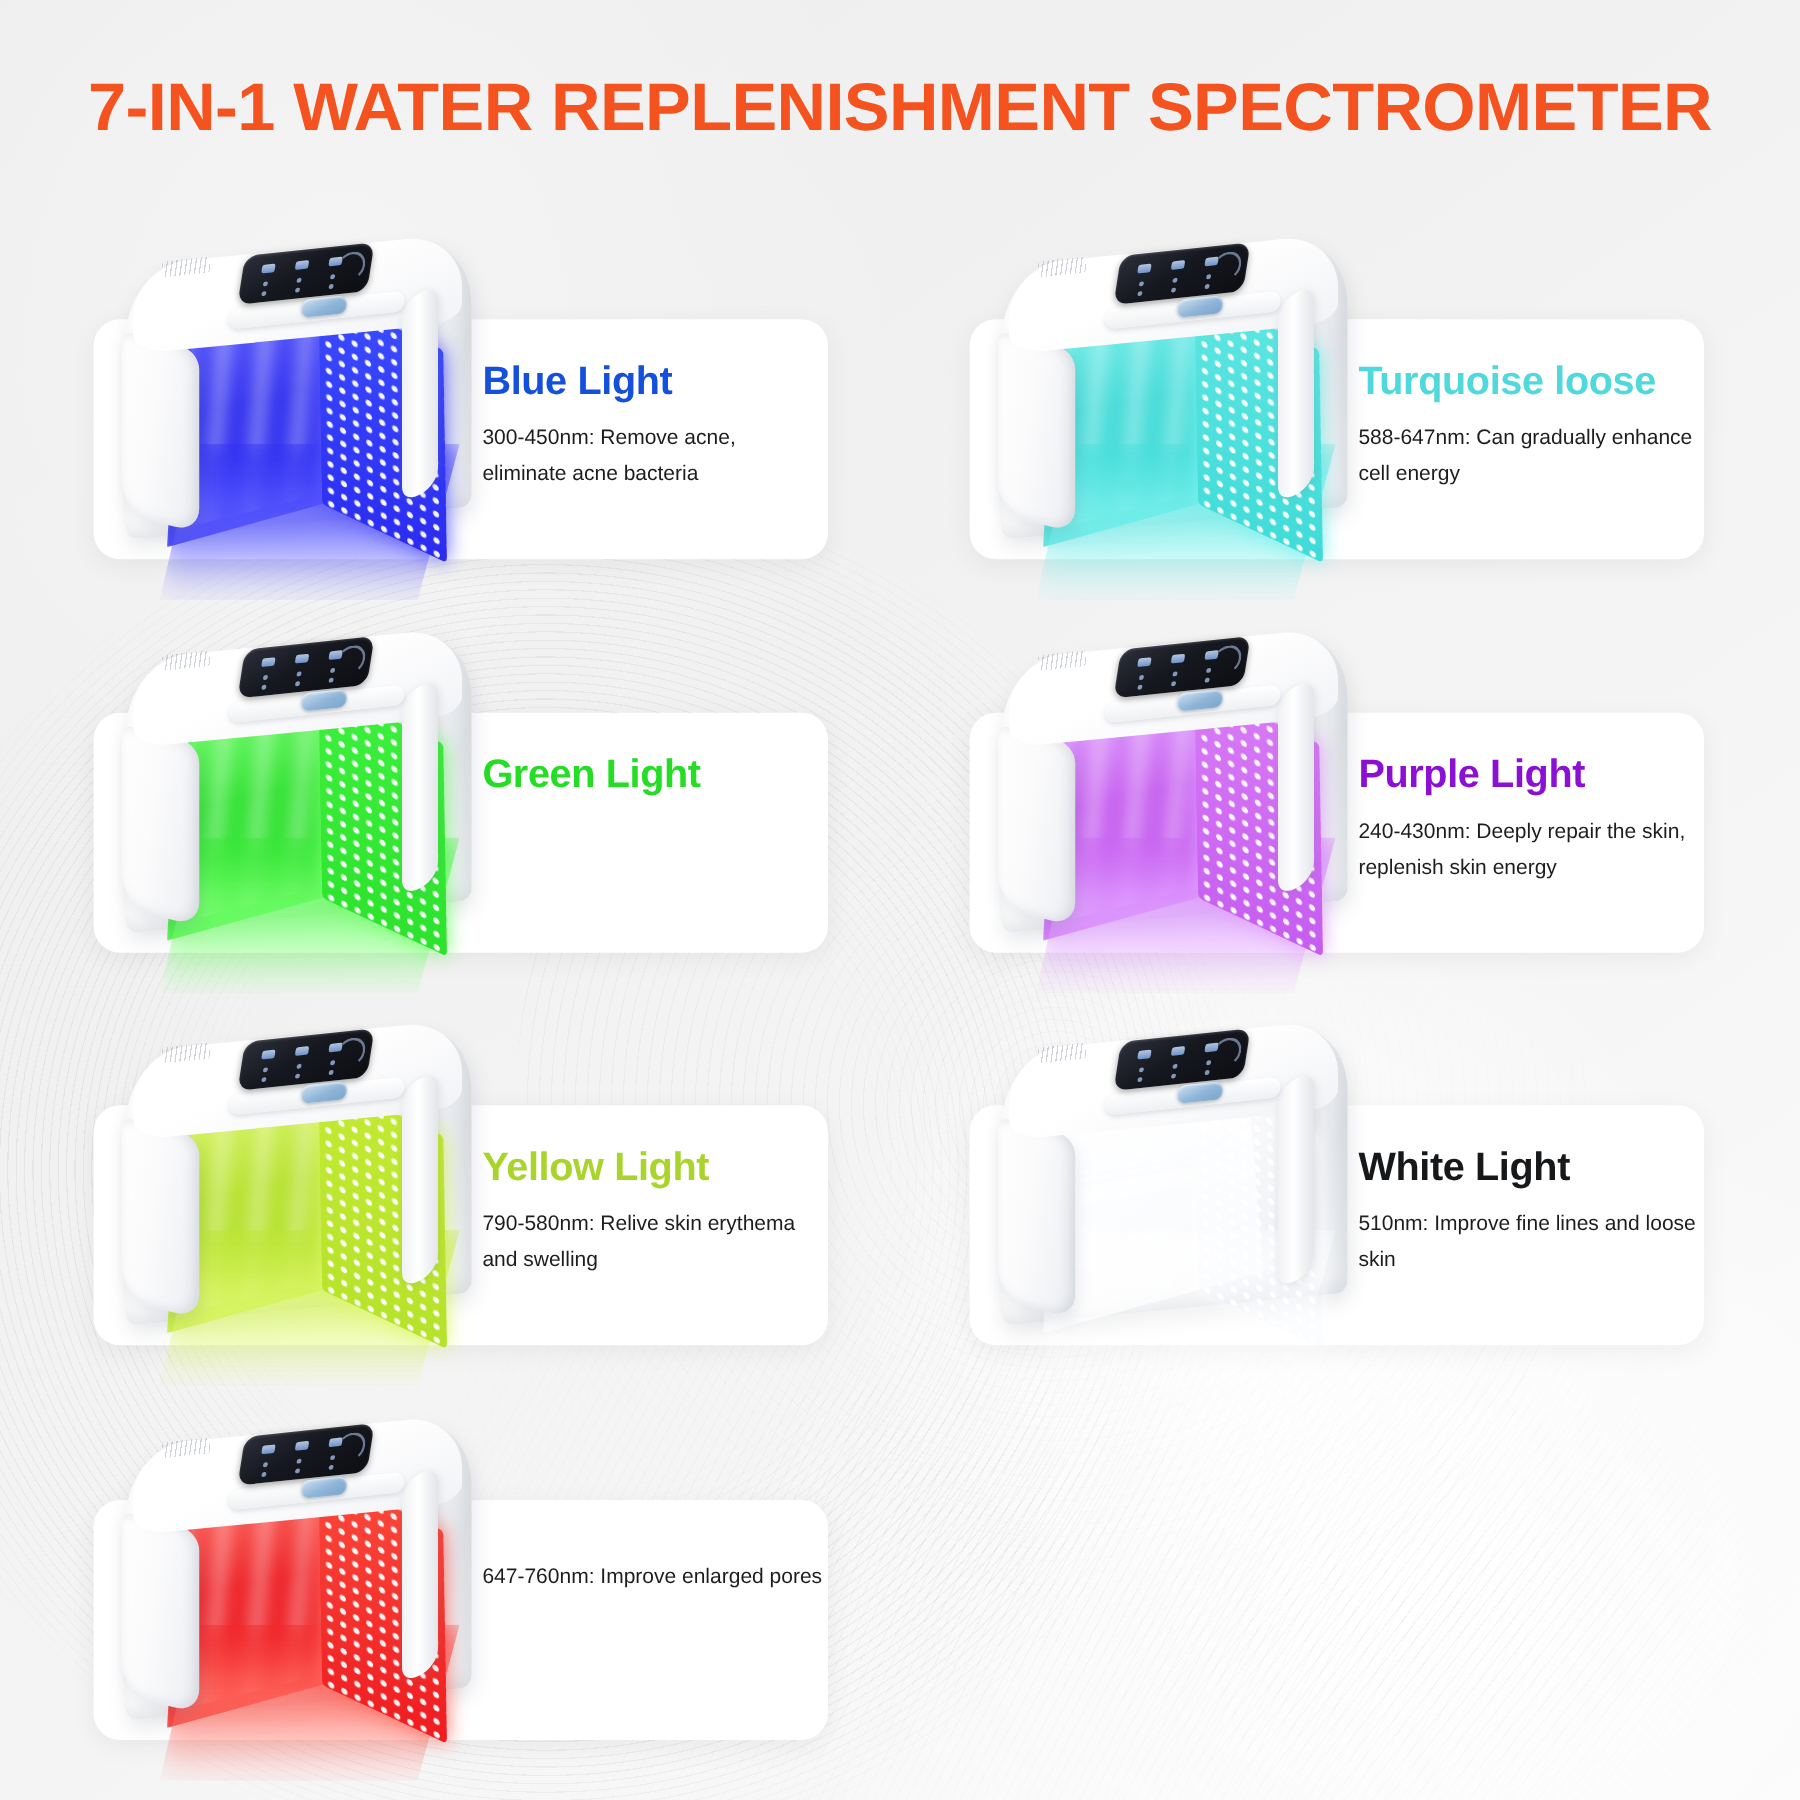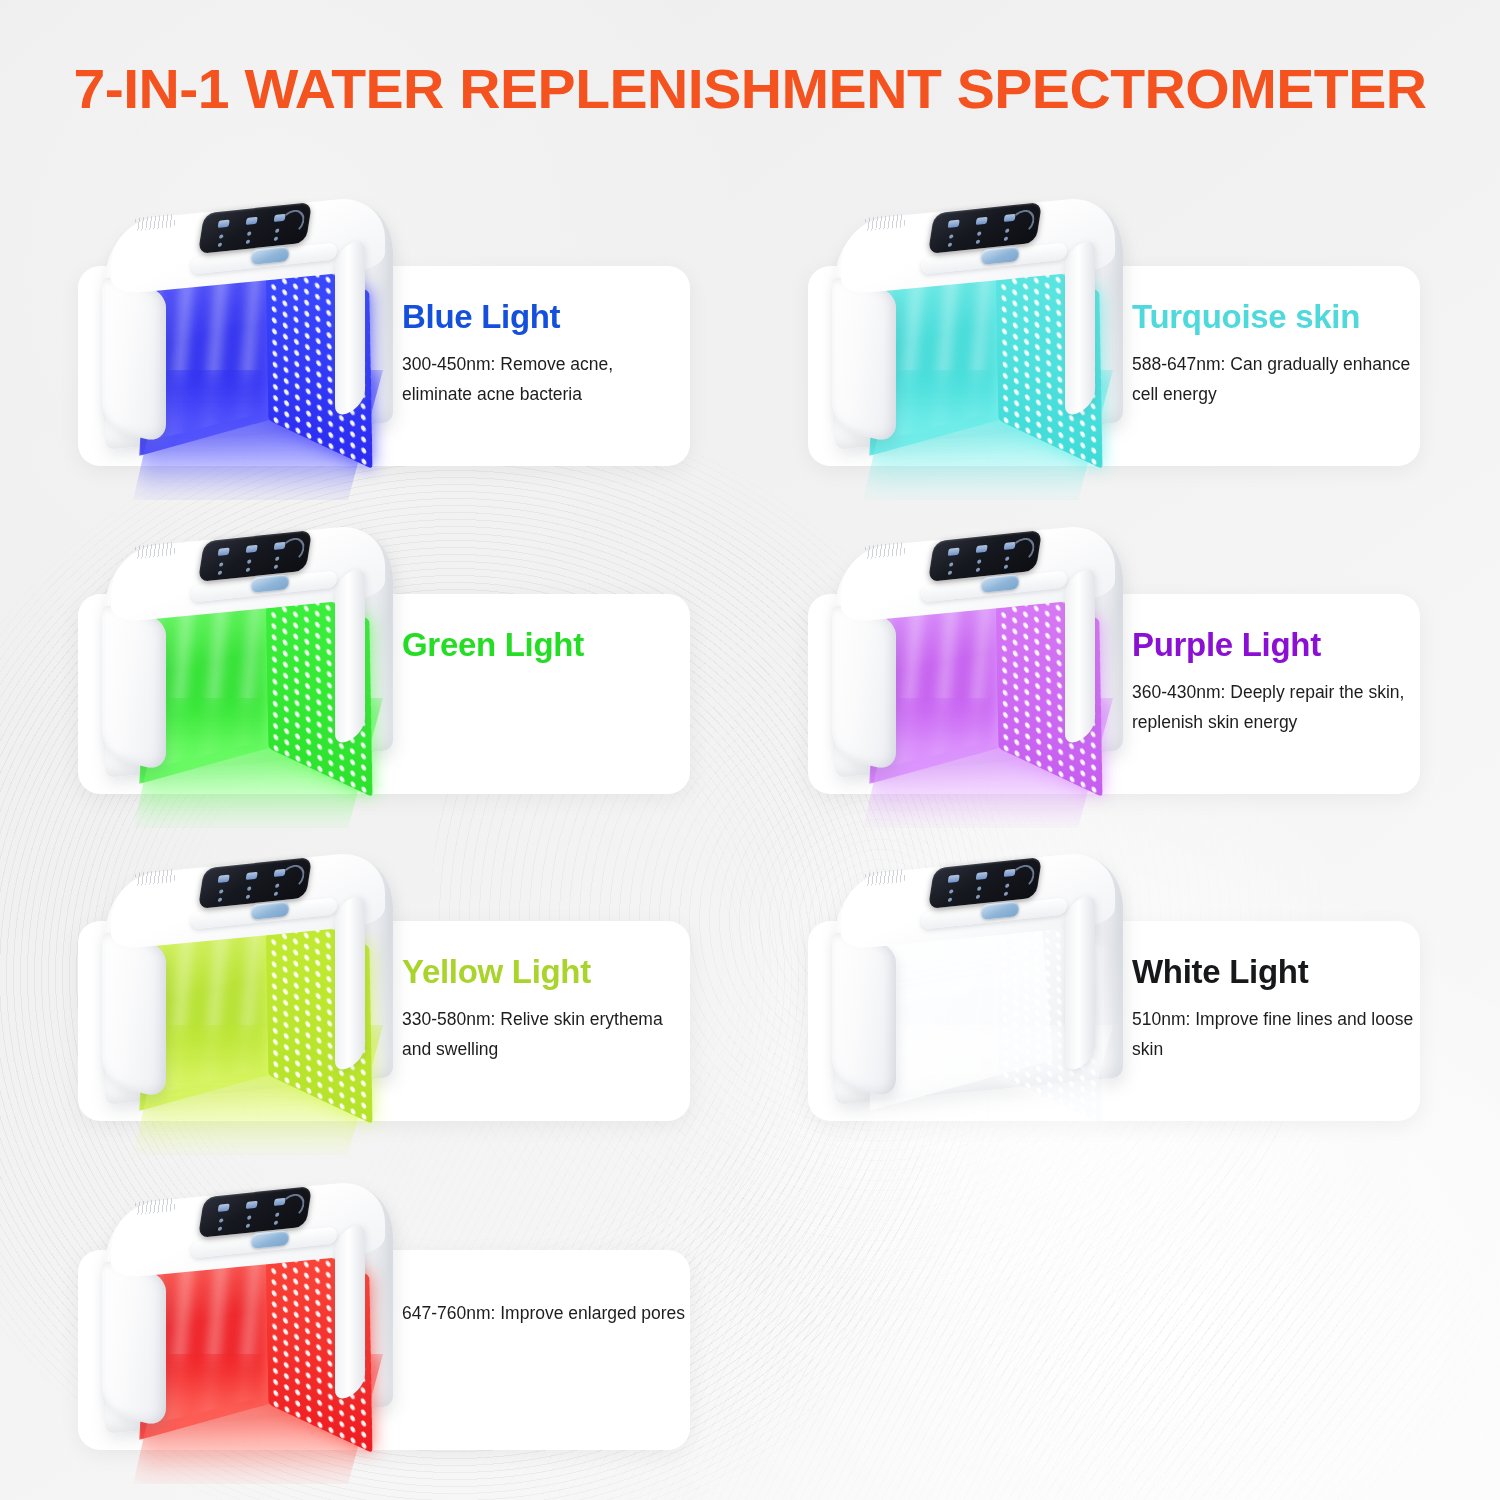"Turquoise skin" div.card-title { text: skin -> loose }
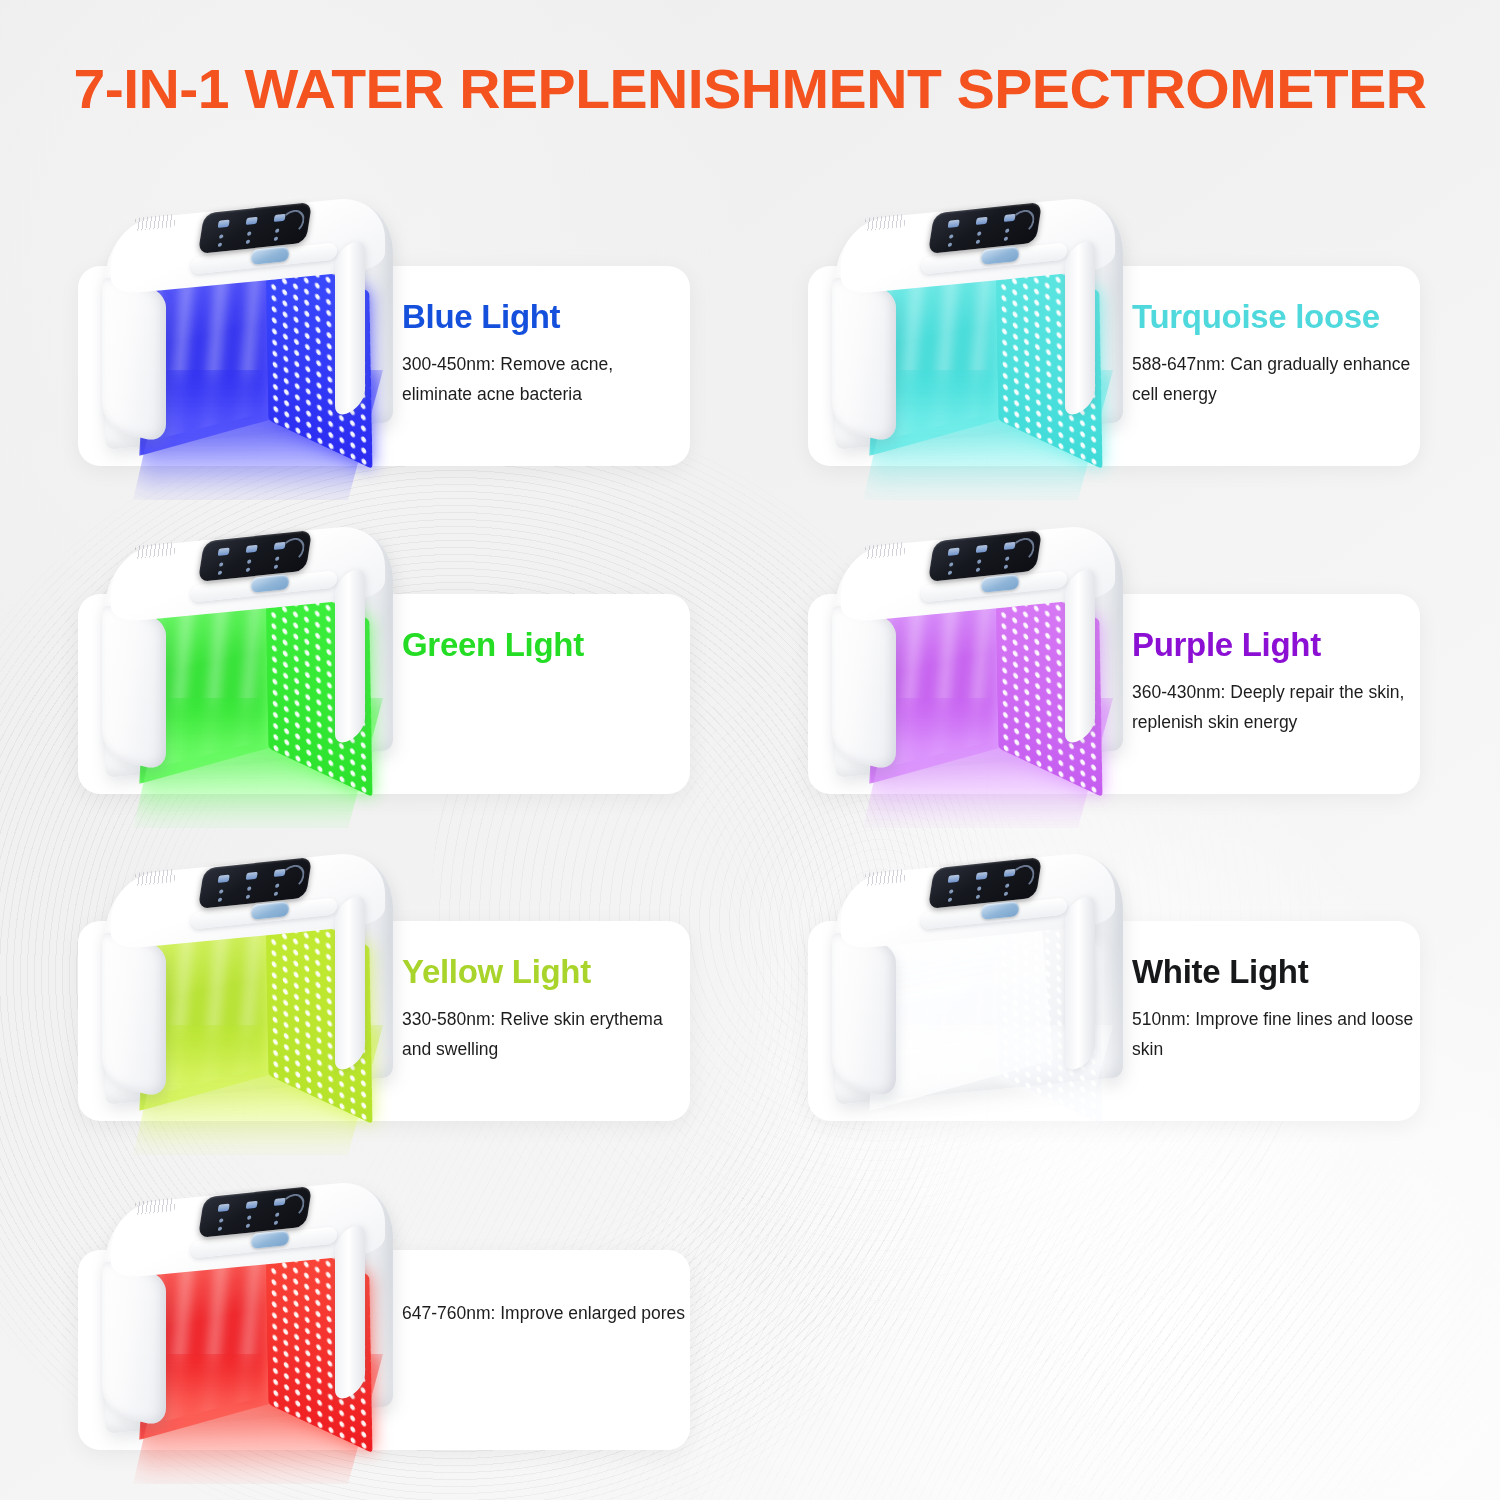"360-430nm: Deeply repair the skin," div.card-desc { text: 360-430nm -> 240-430nm }
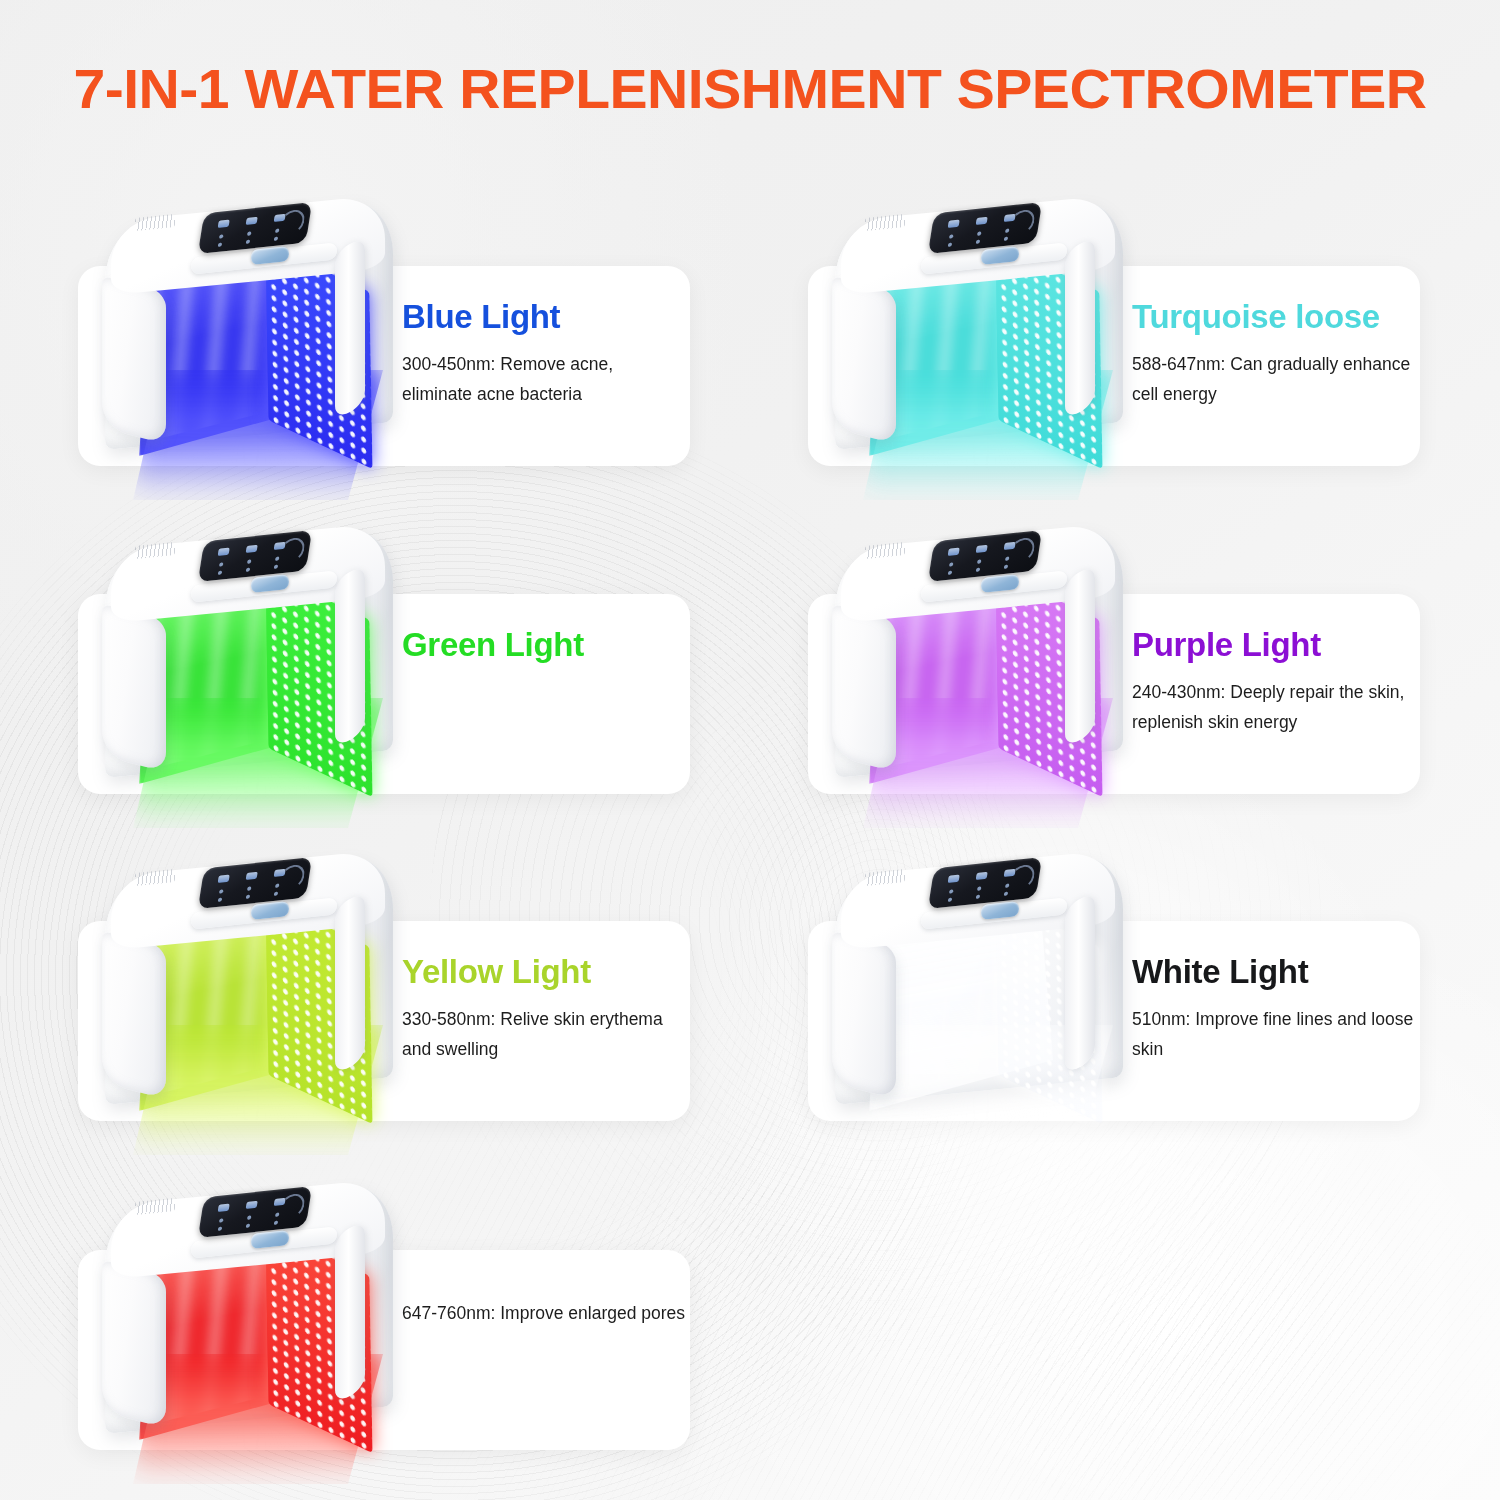"330-580nm: Relive skin erythema and" div.card-desc { text: 330-580nm -> 790-580nm }
